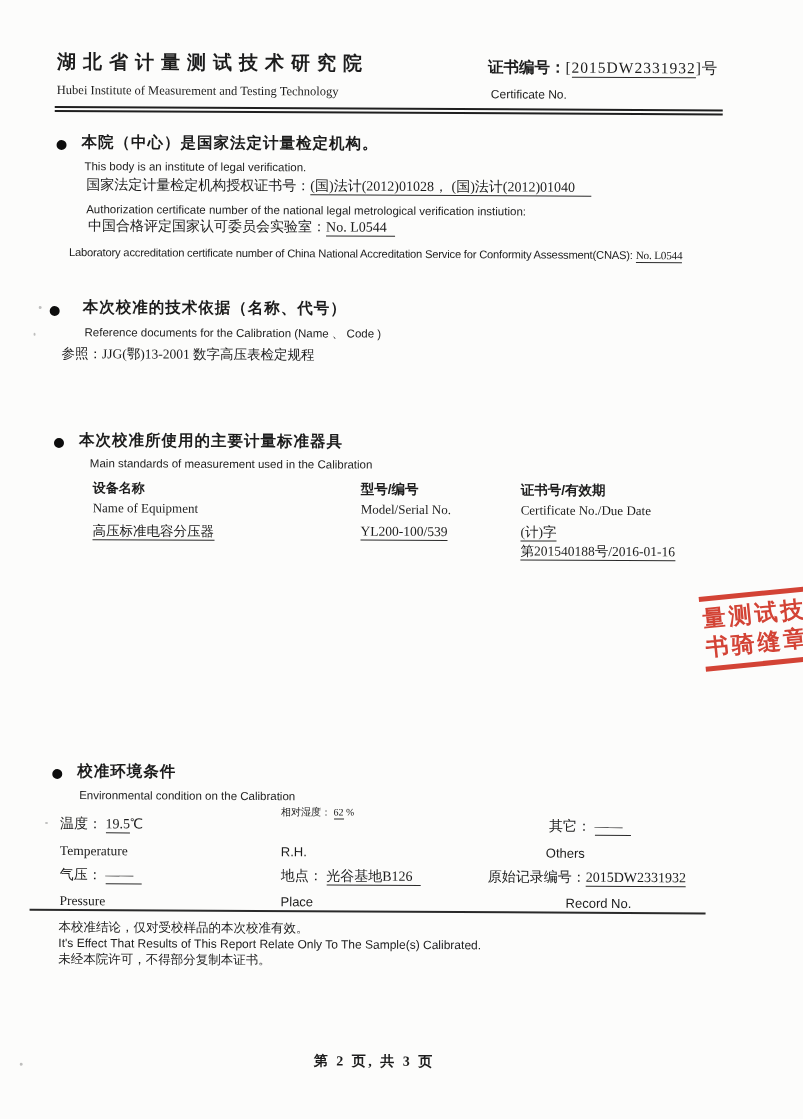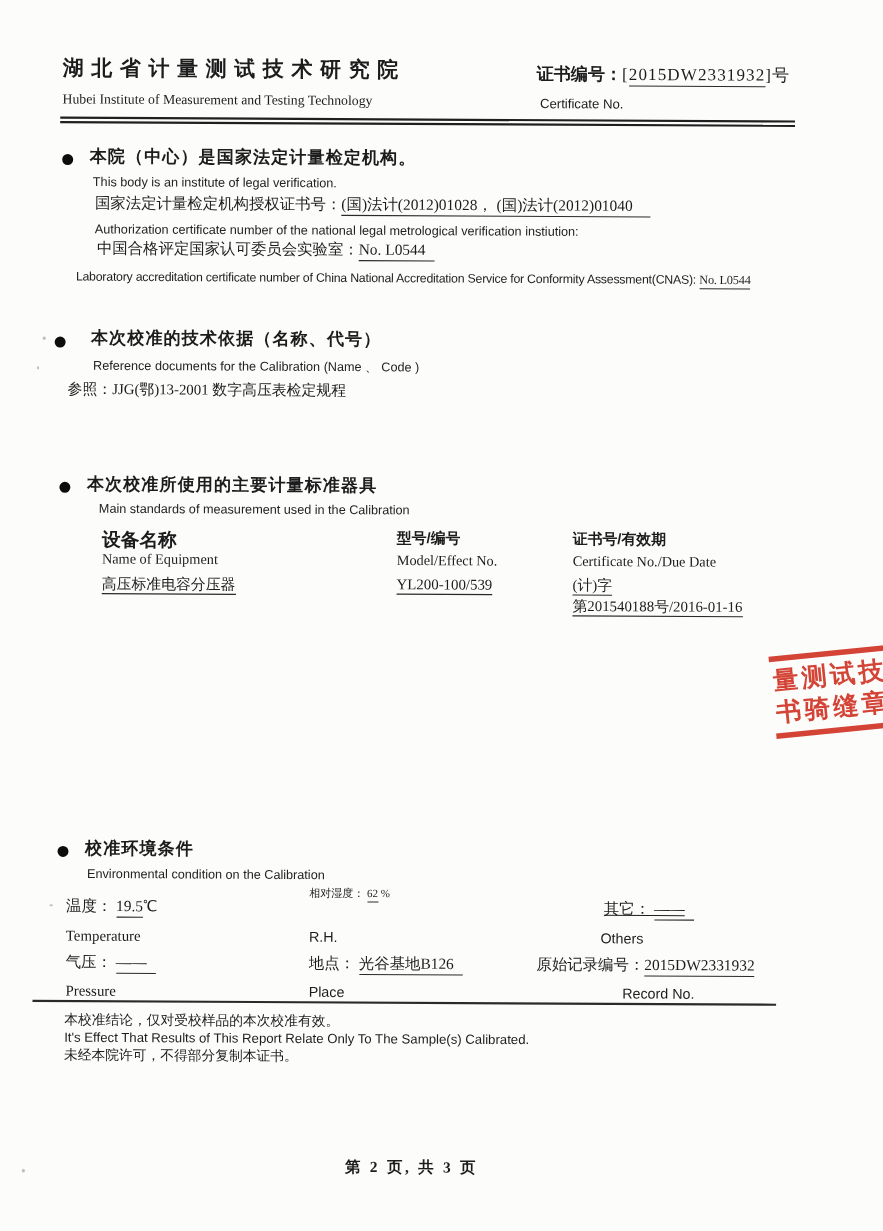"设备名称" div.abs { font-size: 17px -> 13px }
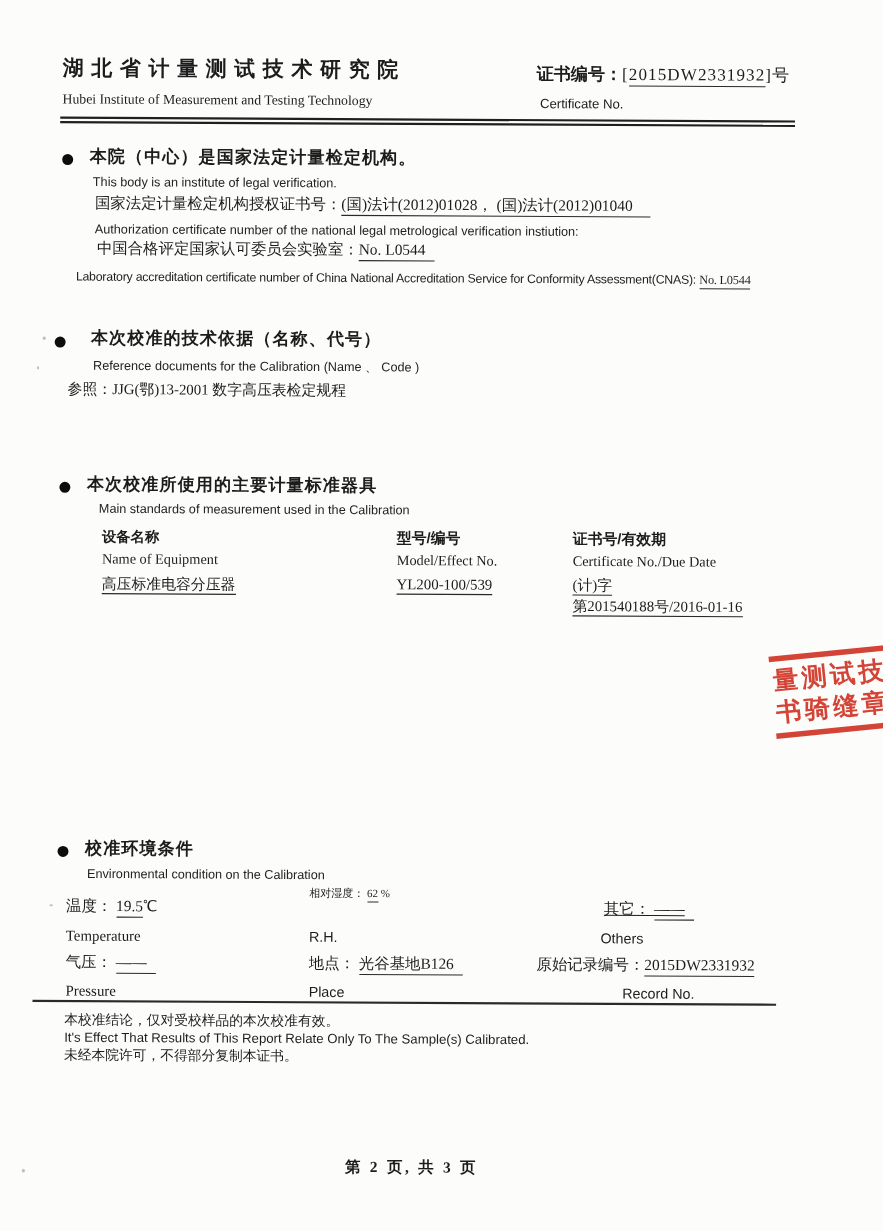"Model/Effect No." div.abs { text: Model/Effect -> Model/Serial }
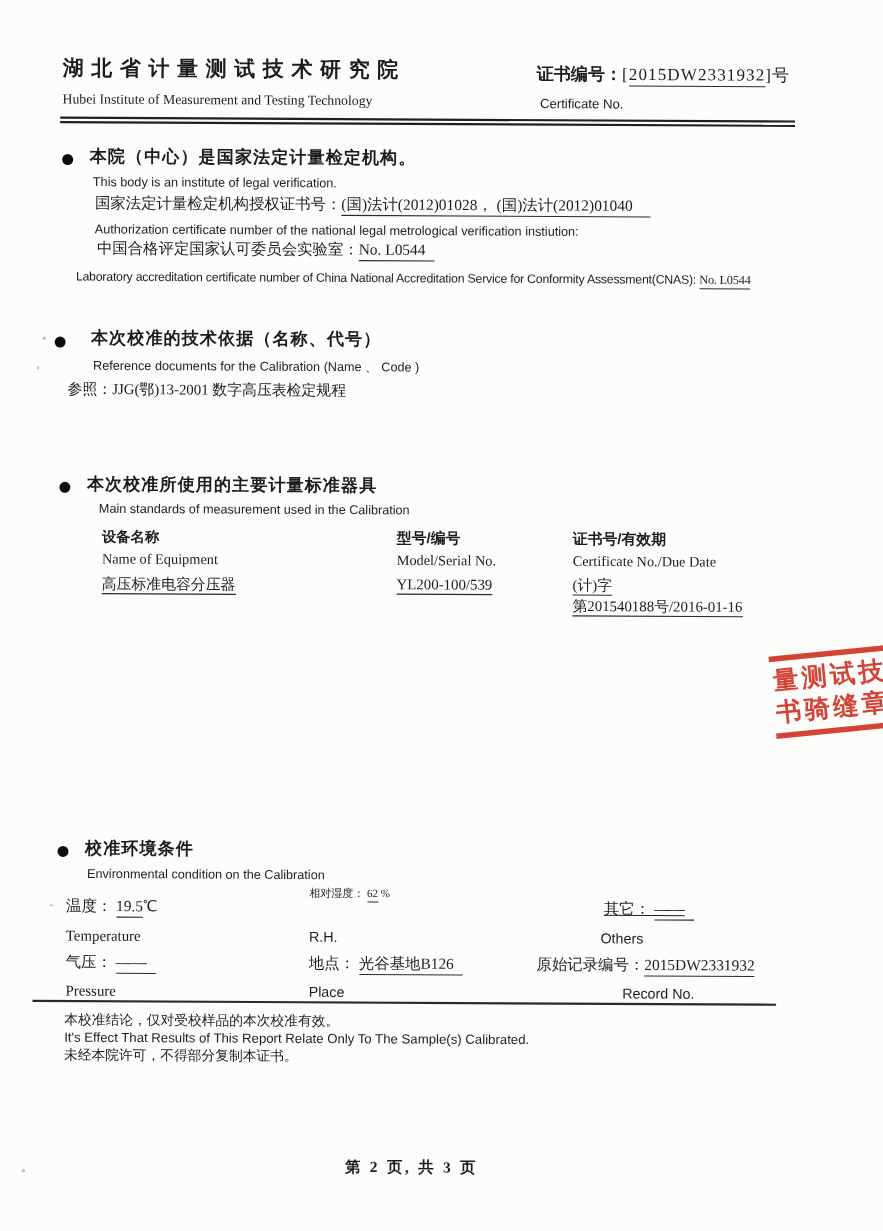"其它： ——" div.abs { text-decoration: underline -> none }
